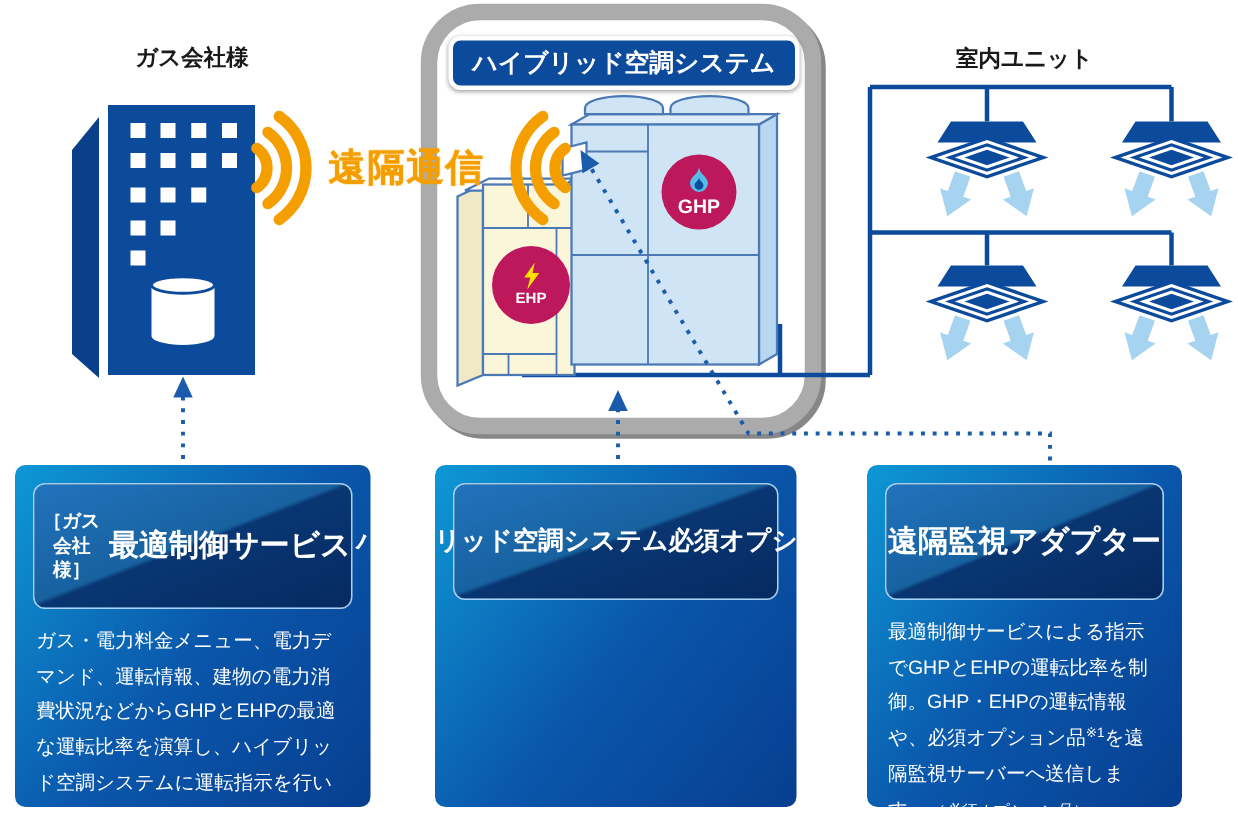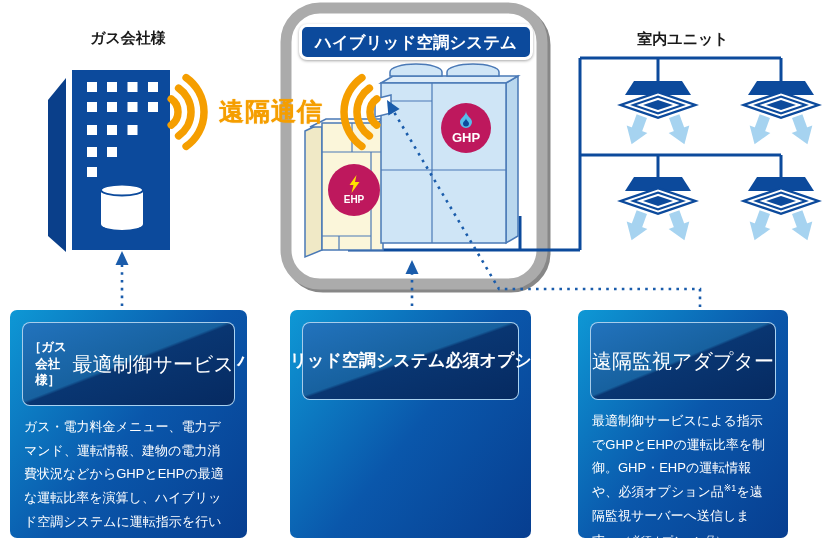"最適制御サービス" .hdr-main { font-weight: normal -> bold }
